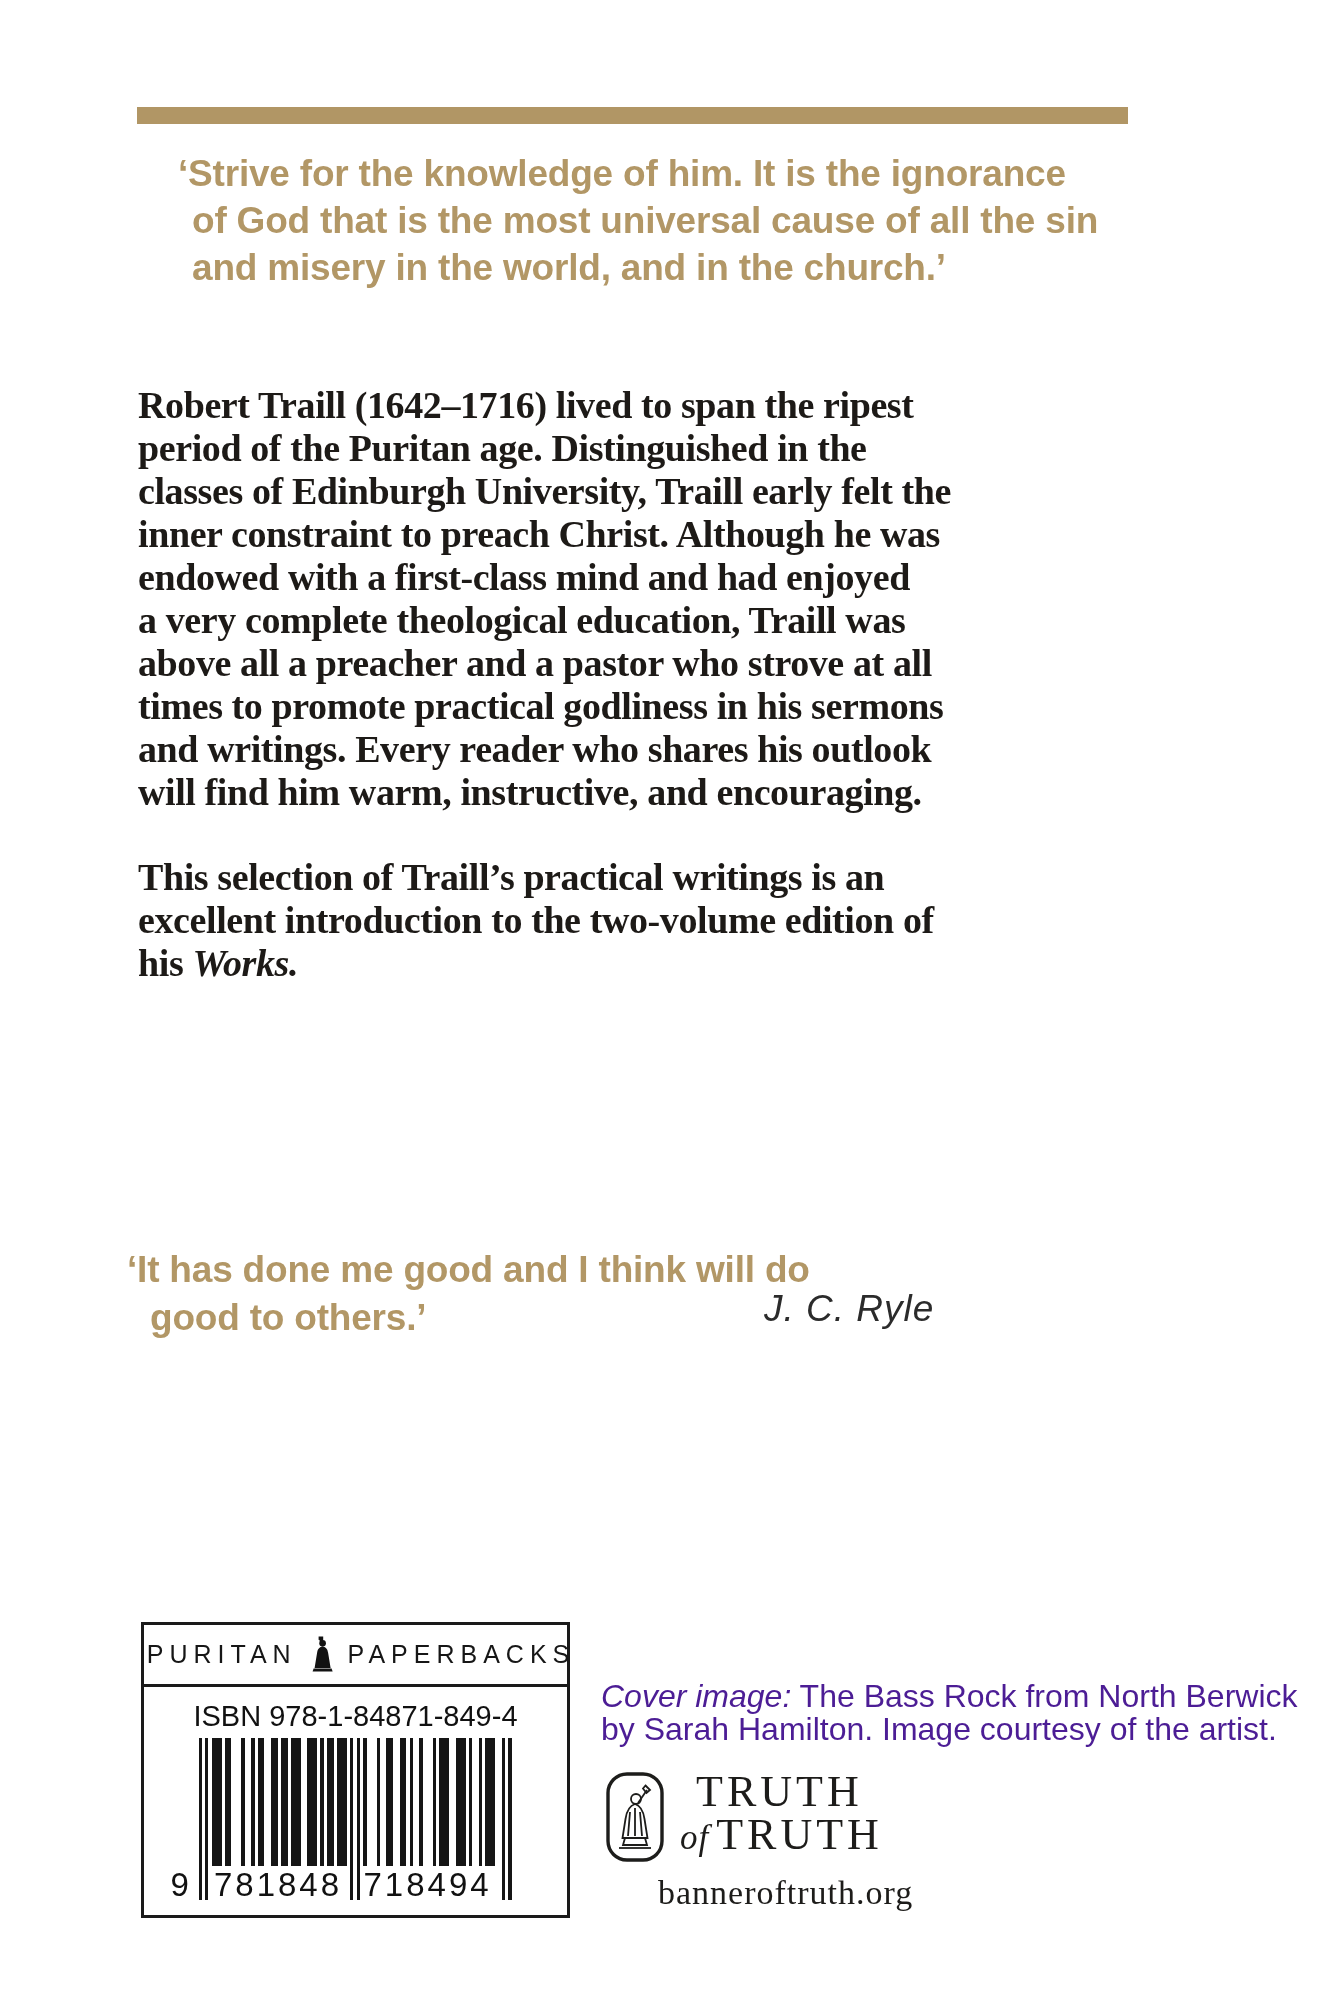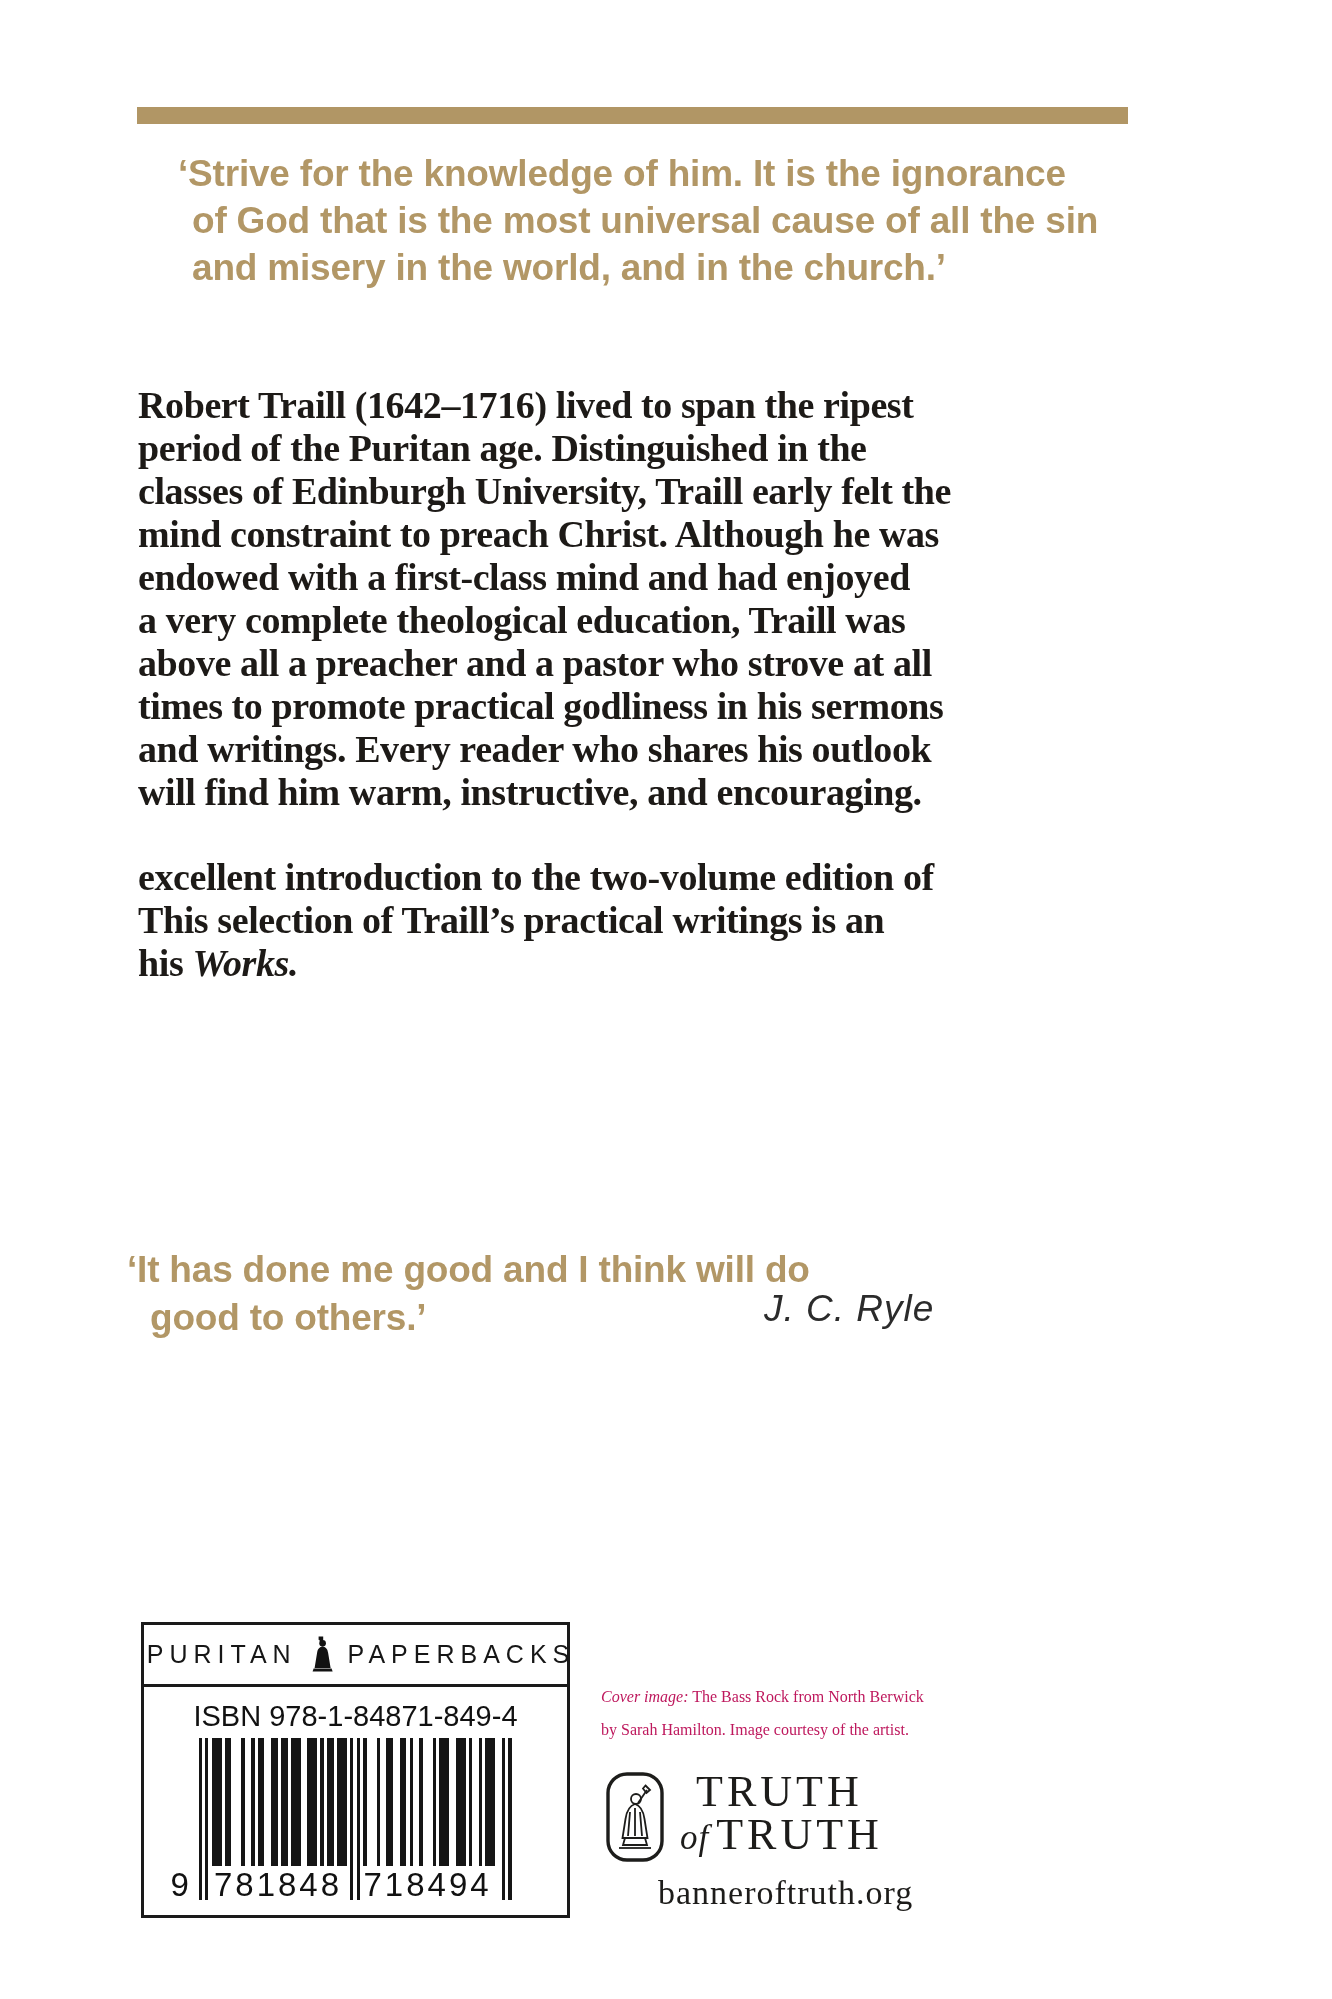"mind constraint to preach Christ." div { text: mind -> inner }
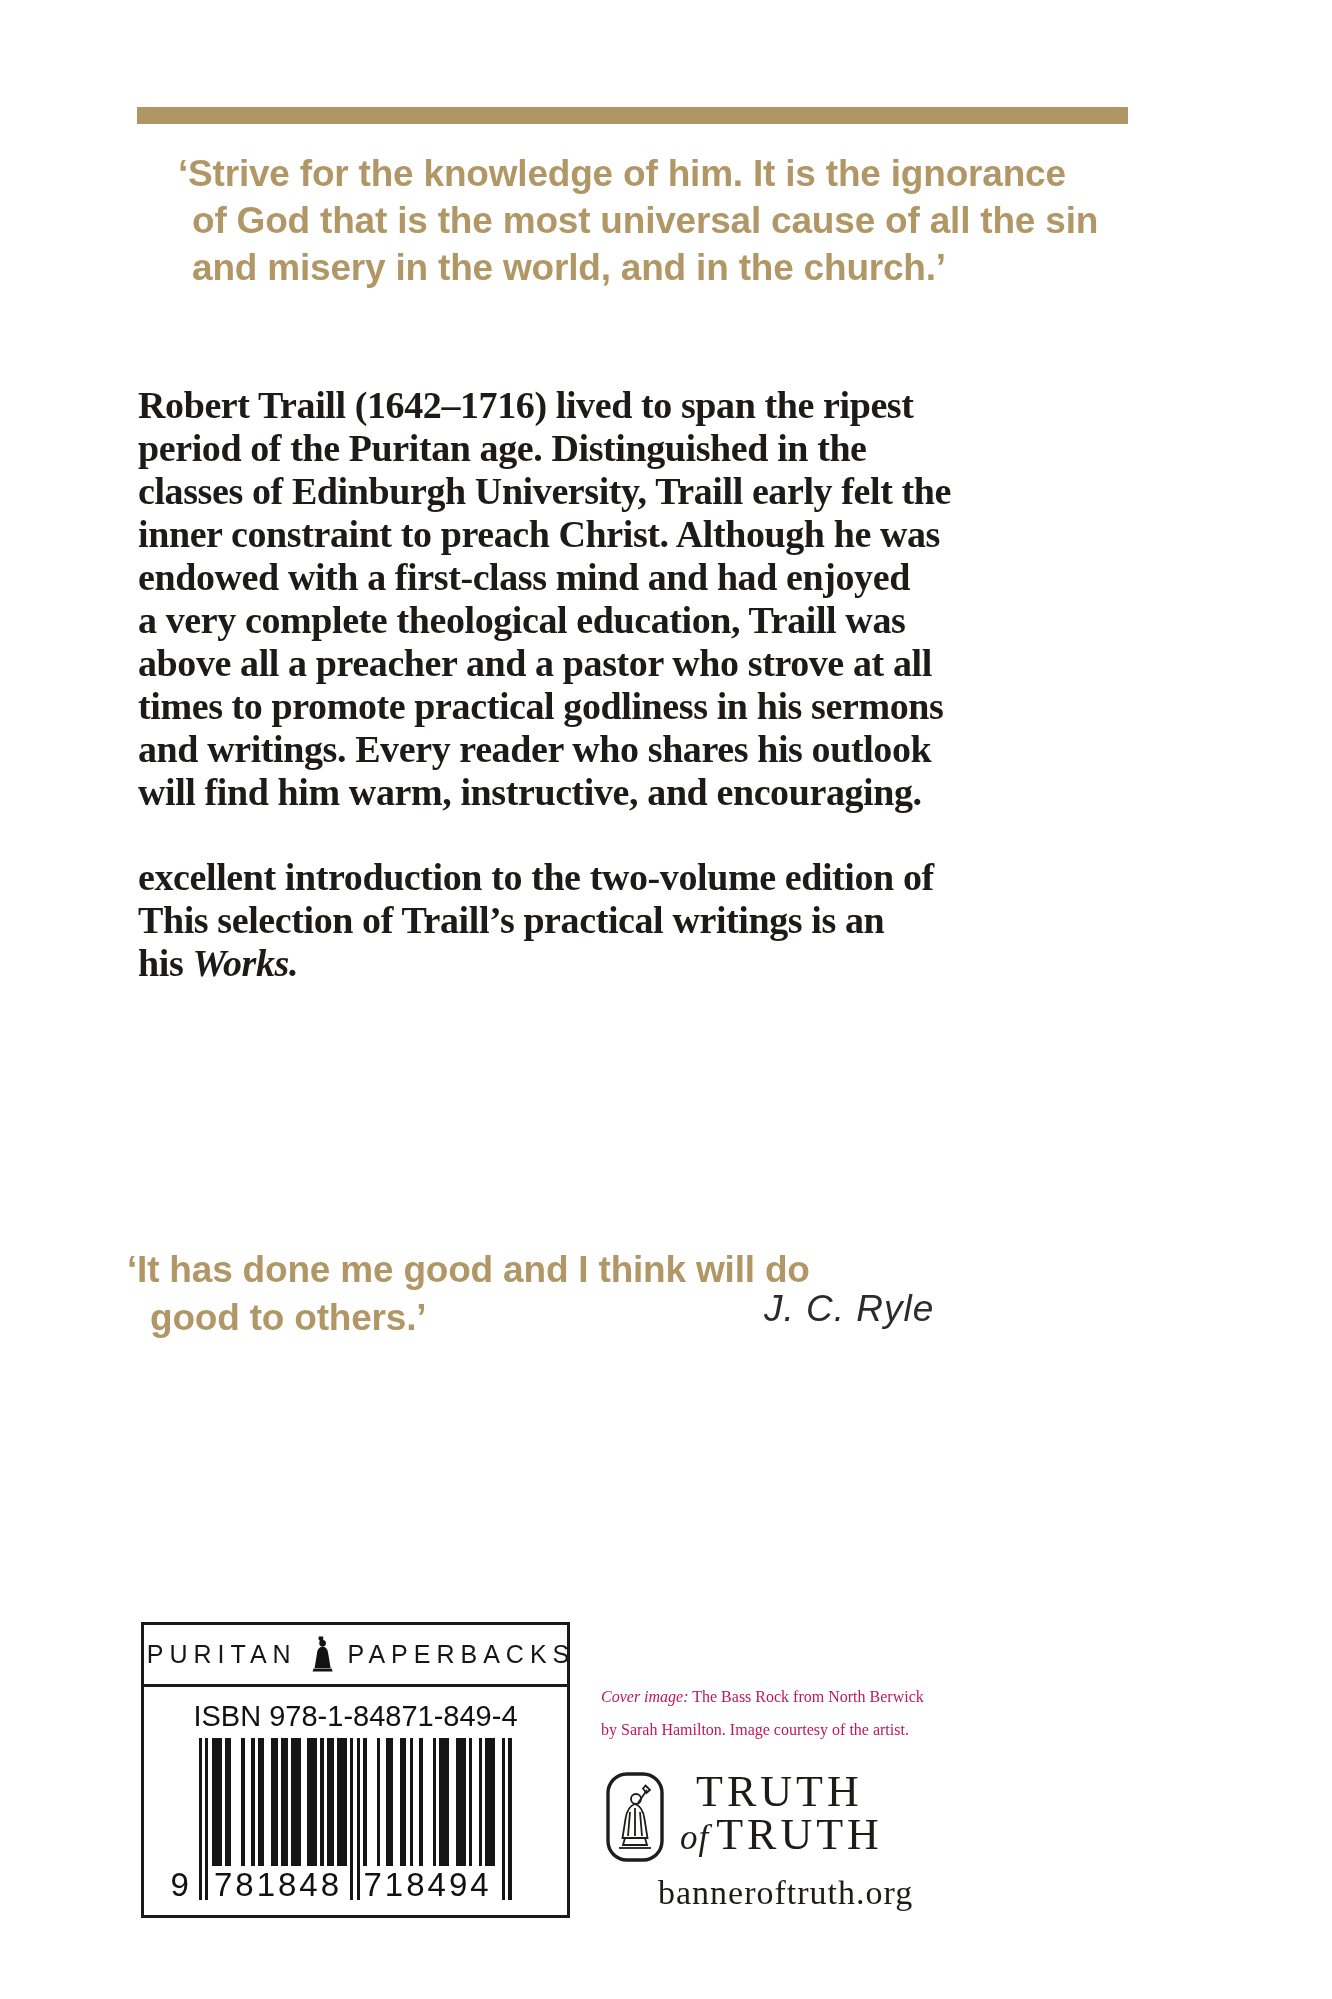"excellent introduction to the two-volume" div { order: before "This selection of Traill’s practical" -> after "This selection of Traill’s practical" }
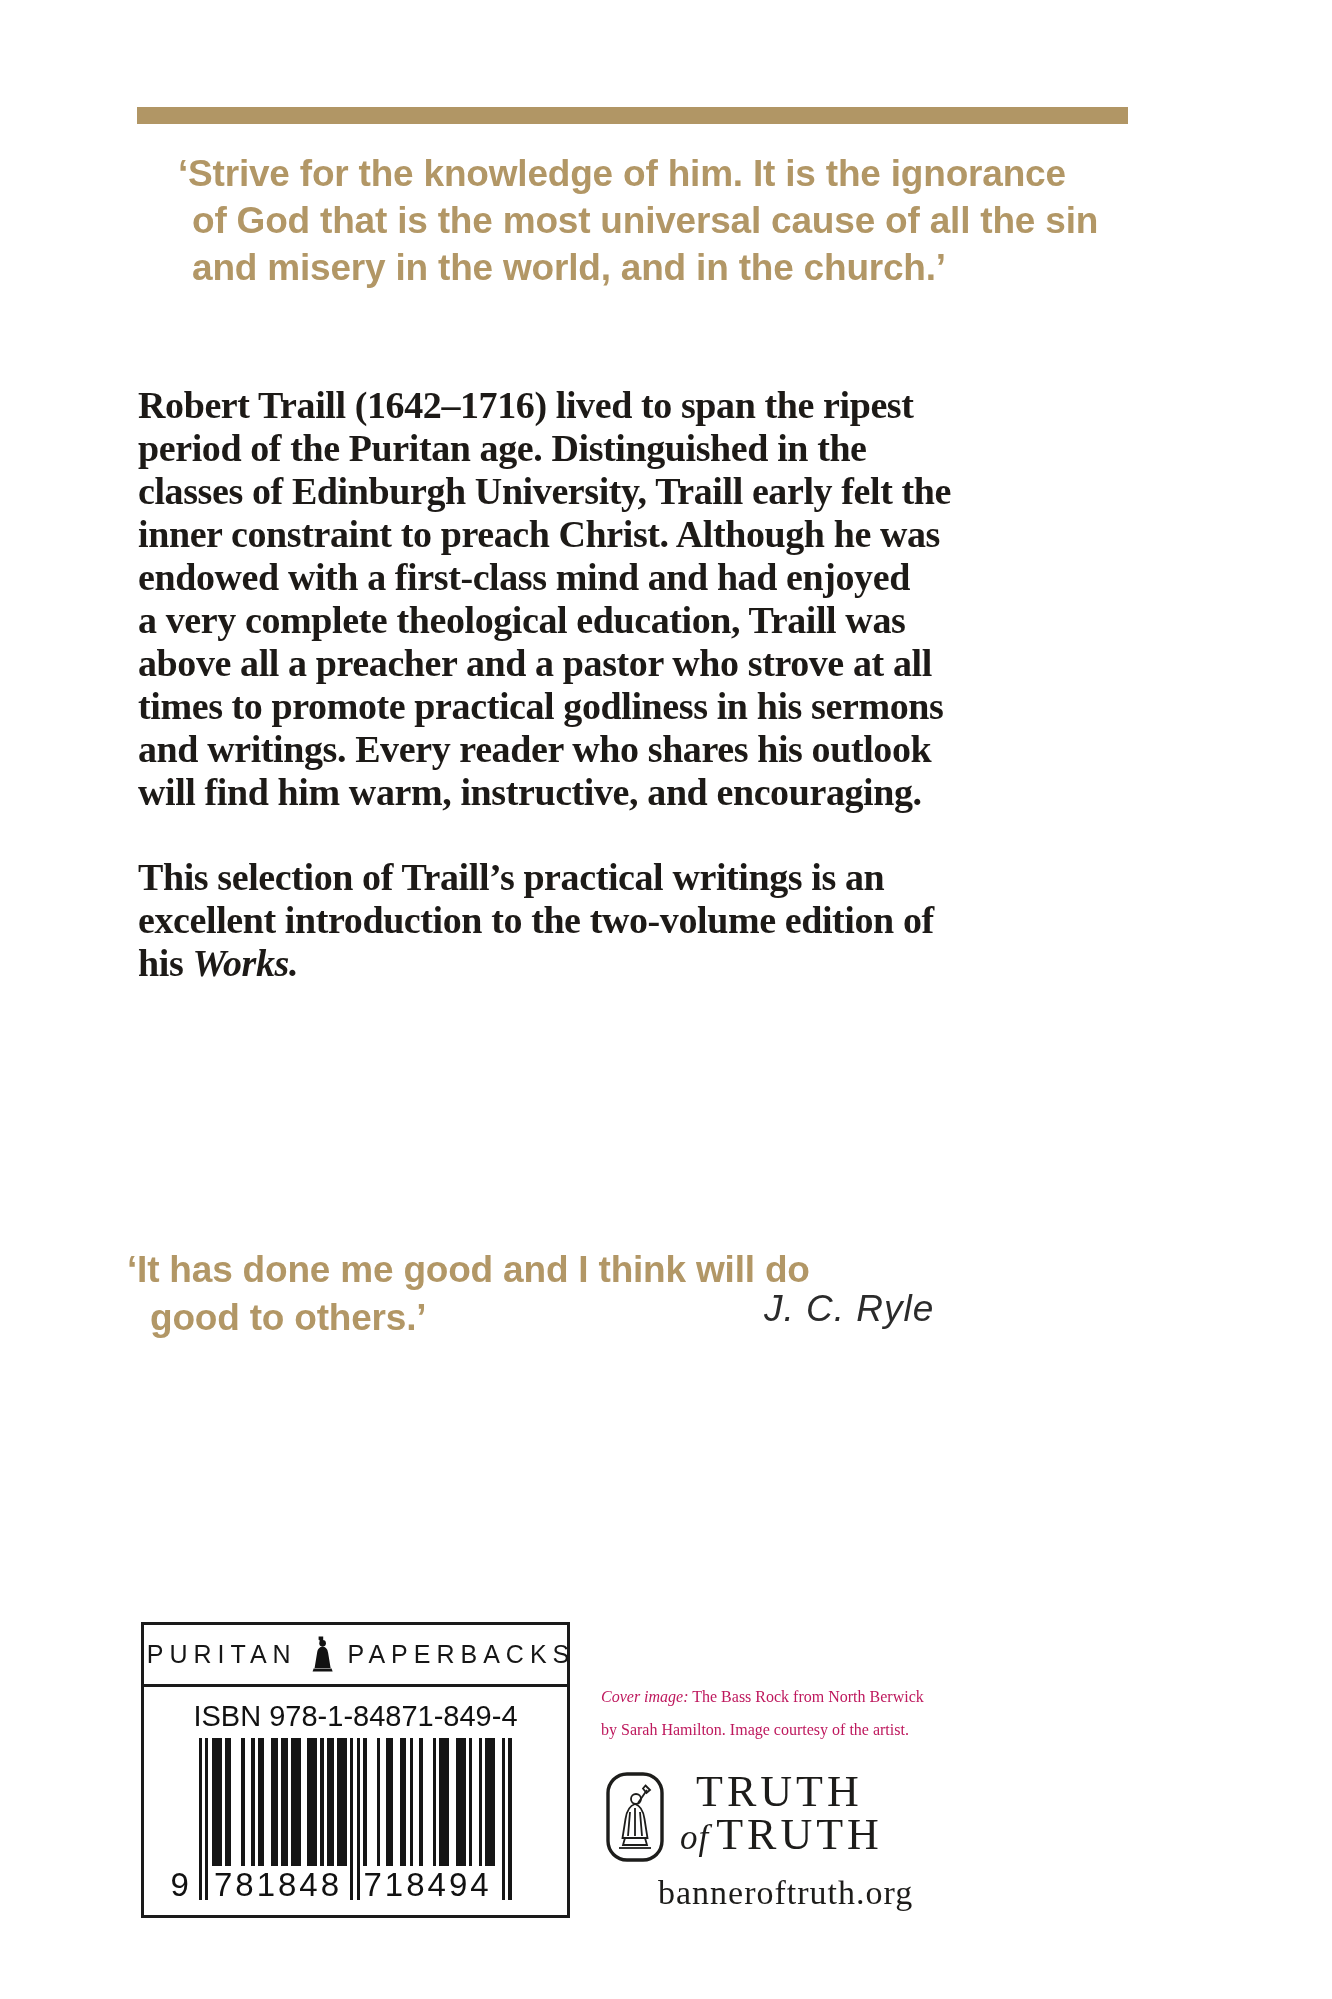"Cover image: The Bass Rock" #credit { color: #be185d -> #4c1d95; font-family: Liberation Serif, serif -> none; font-size: 16px -> 32px }
